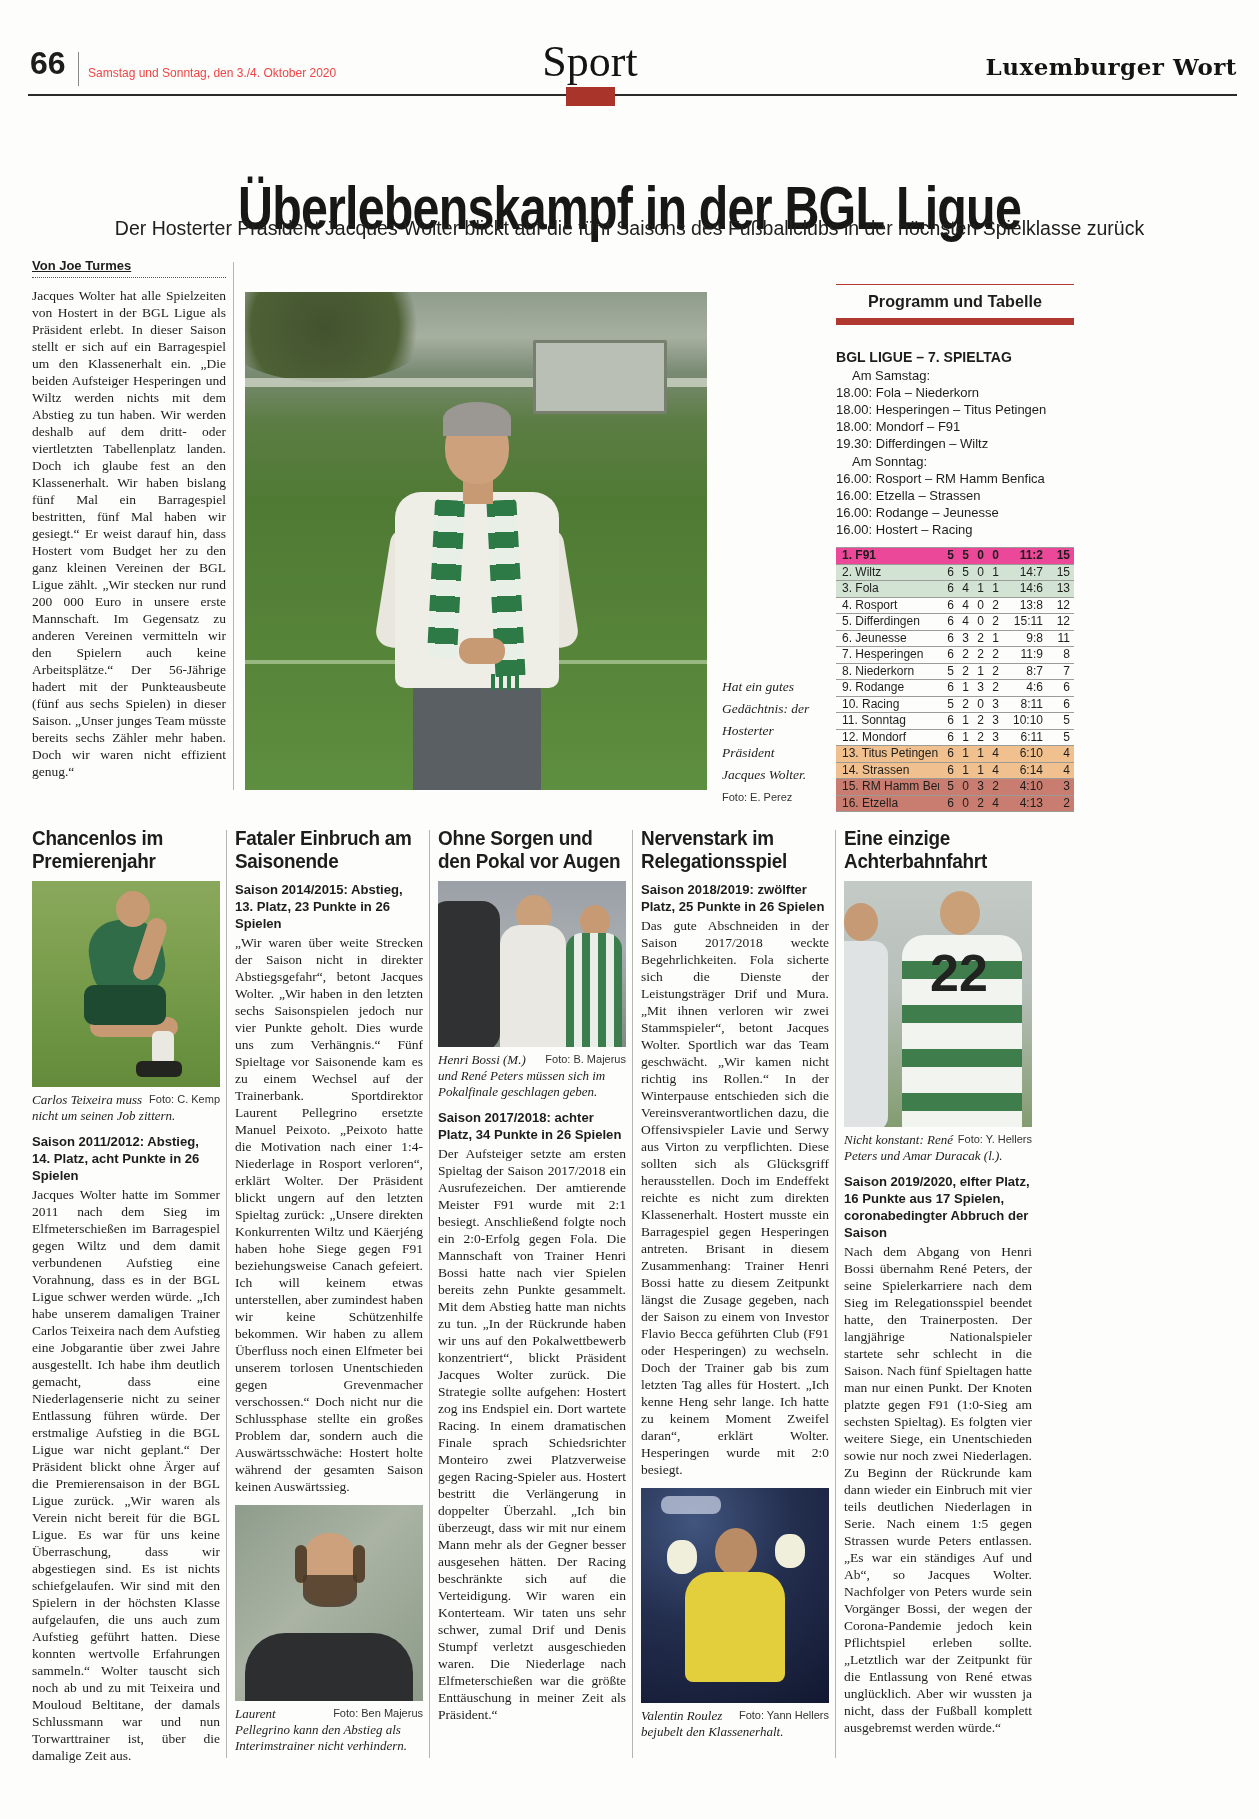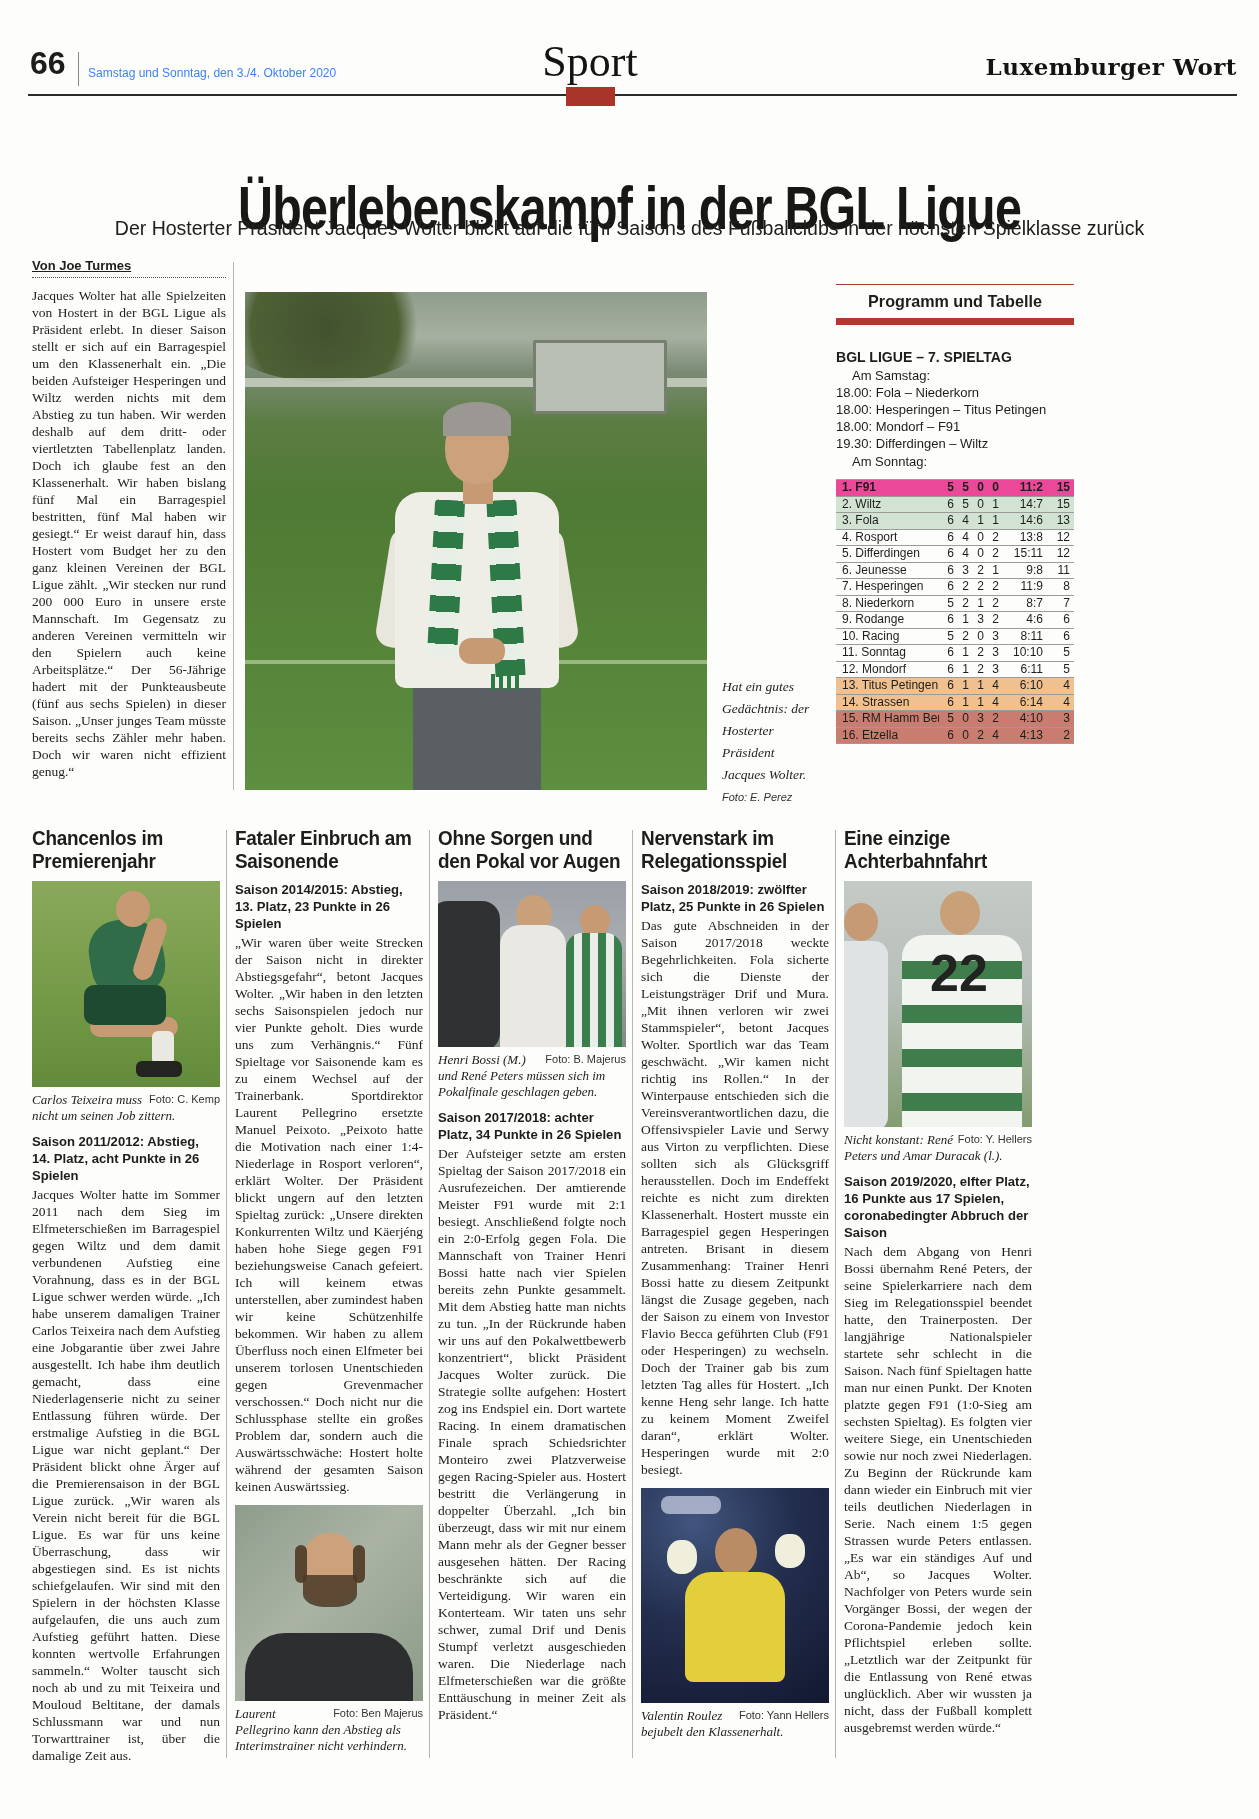"Samstag und Sonntag, den 3./4." .hdr-date { color: #3b82f6 -> #ef4444 }
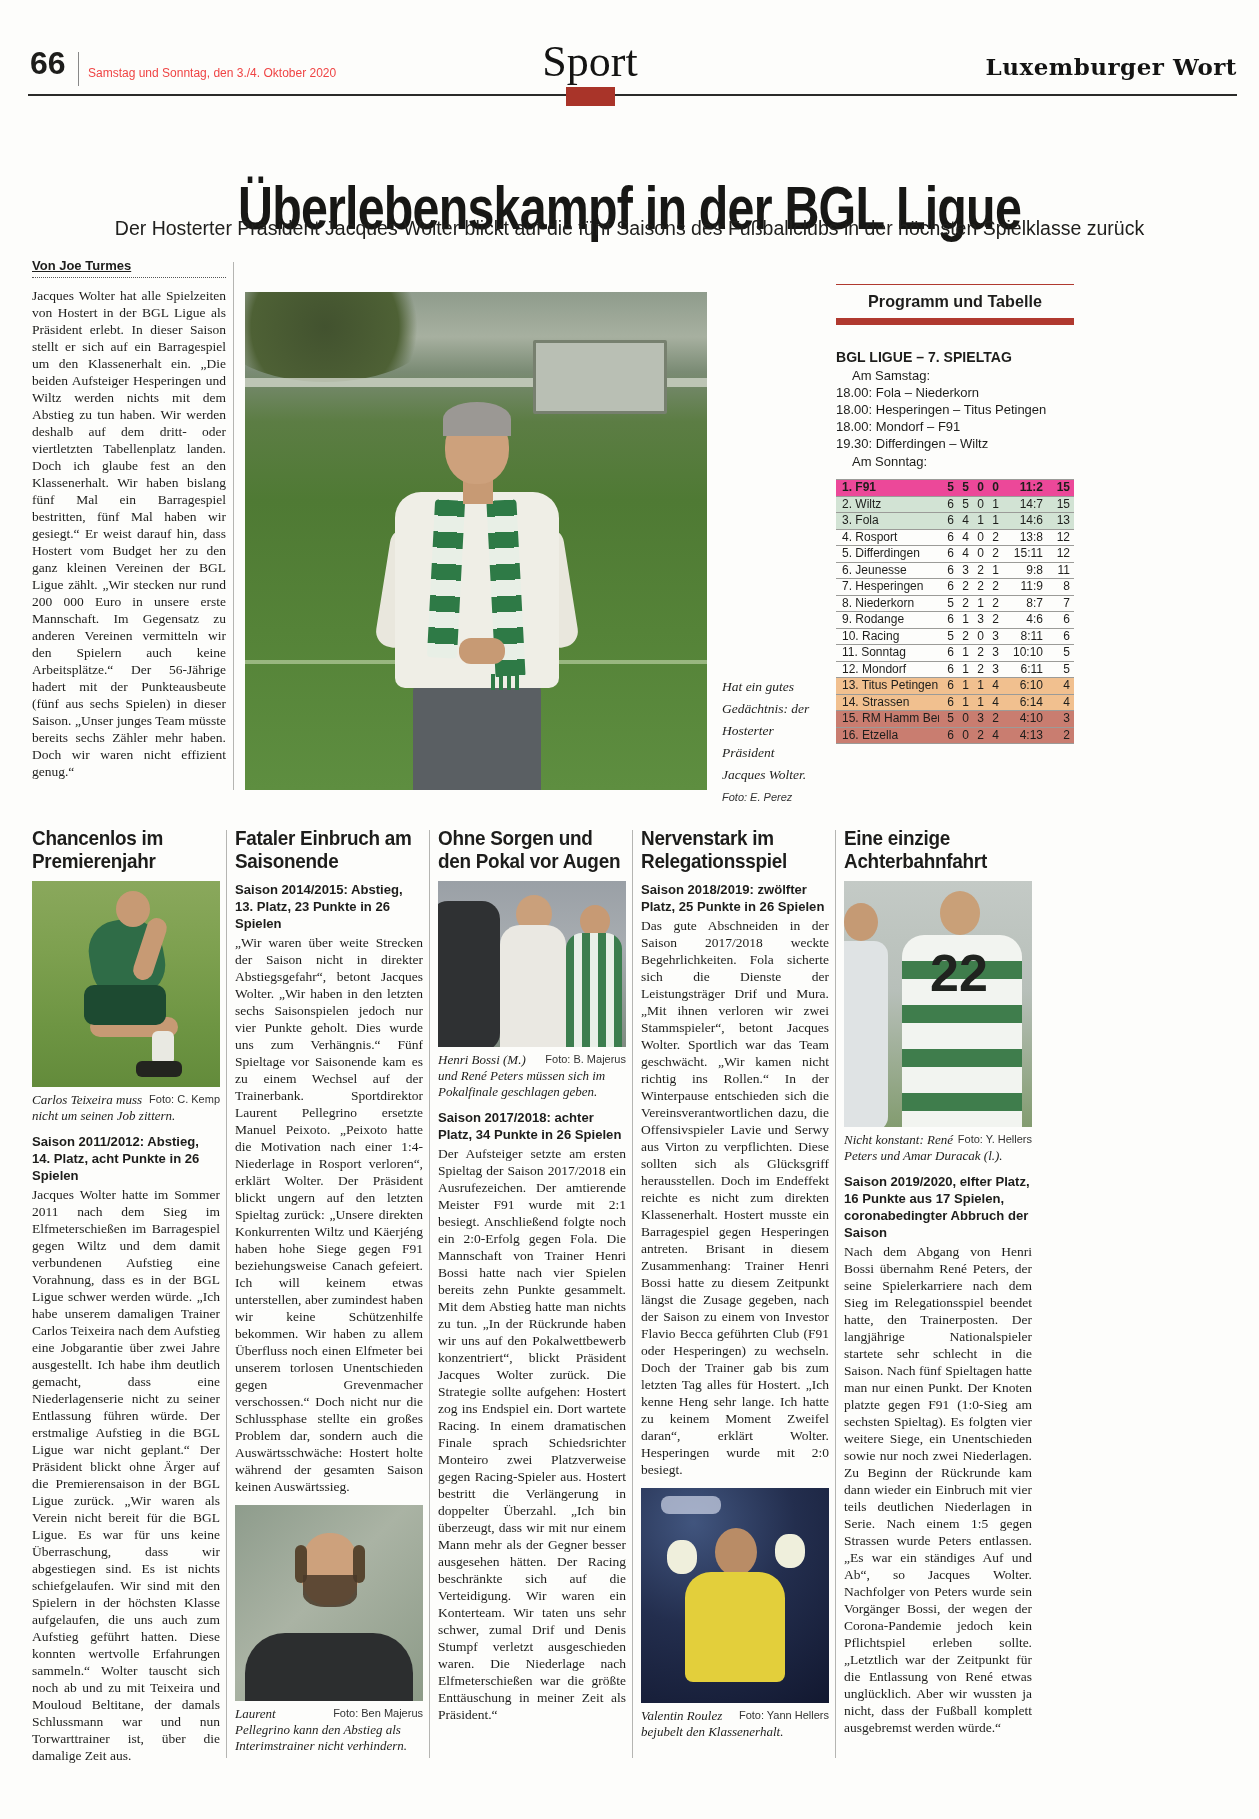"16.00: Rosport – RM Hamm" div { html: none -> <div> <div>16.00: Rosport – RM Hamm Benfica</div> <div>16.00: Etzella – Strassen</div> <div>16.00: Rodange – Jeunesse</div> <div>16.00: Hostert – Racing</div> </div> }
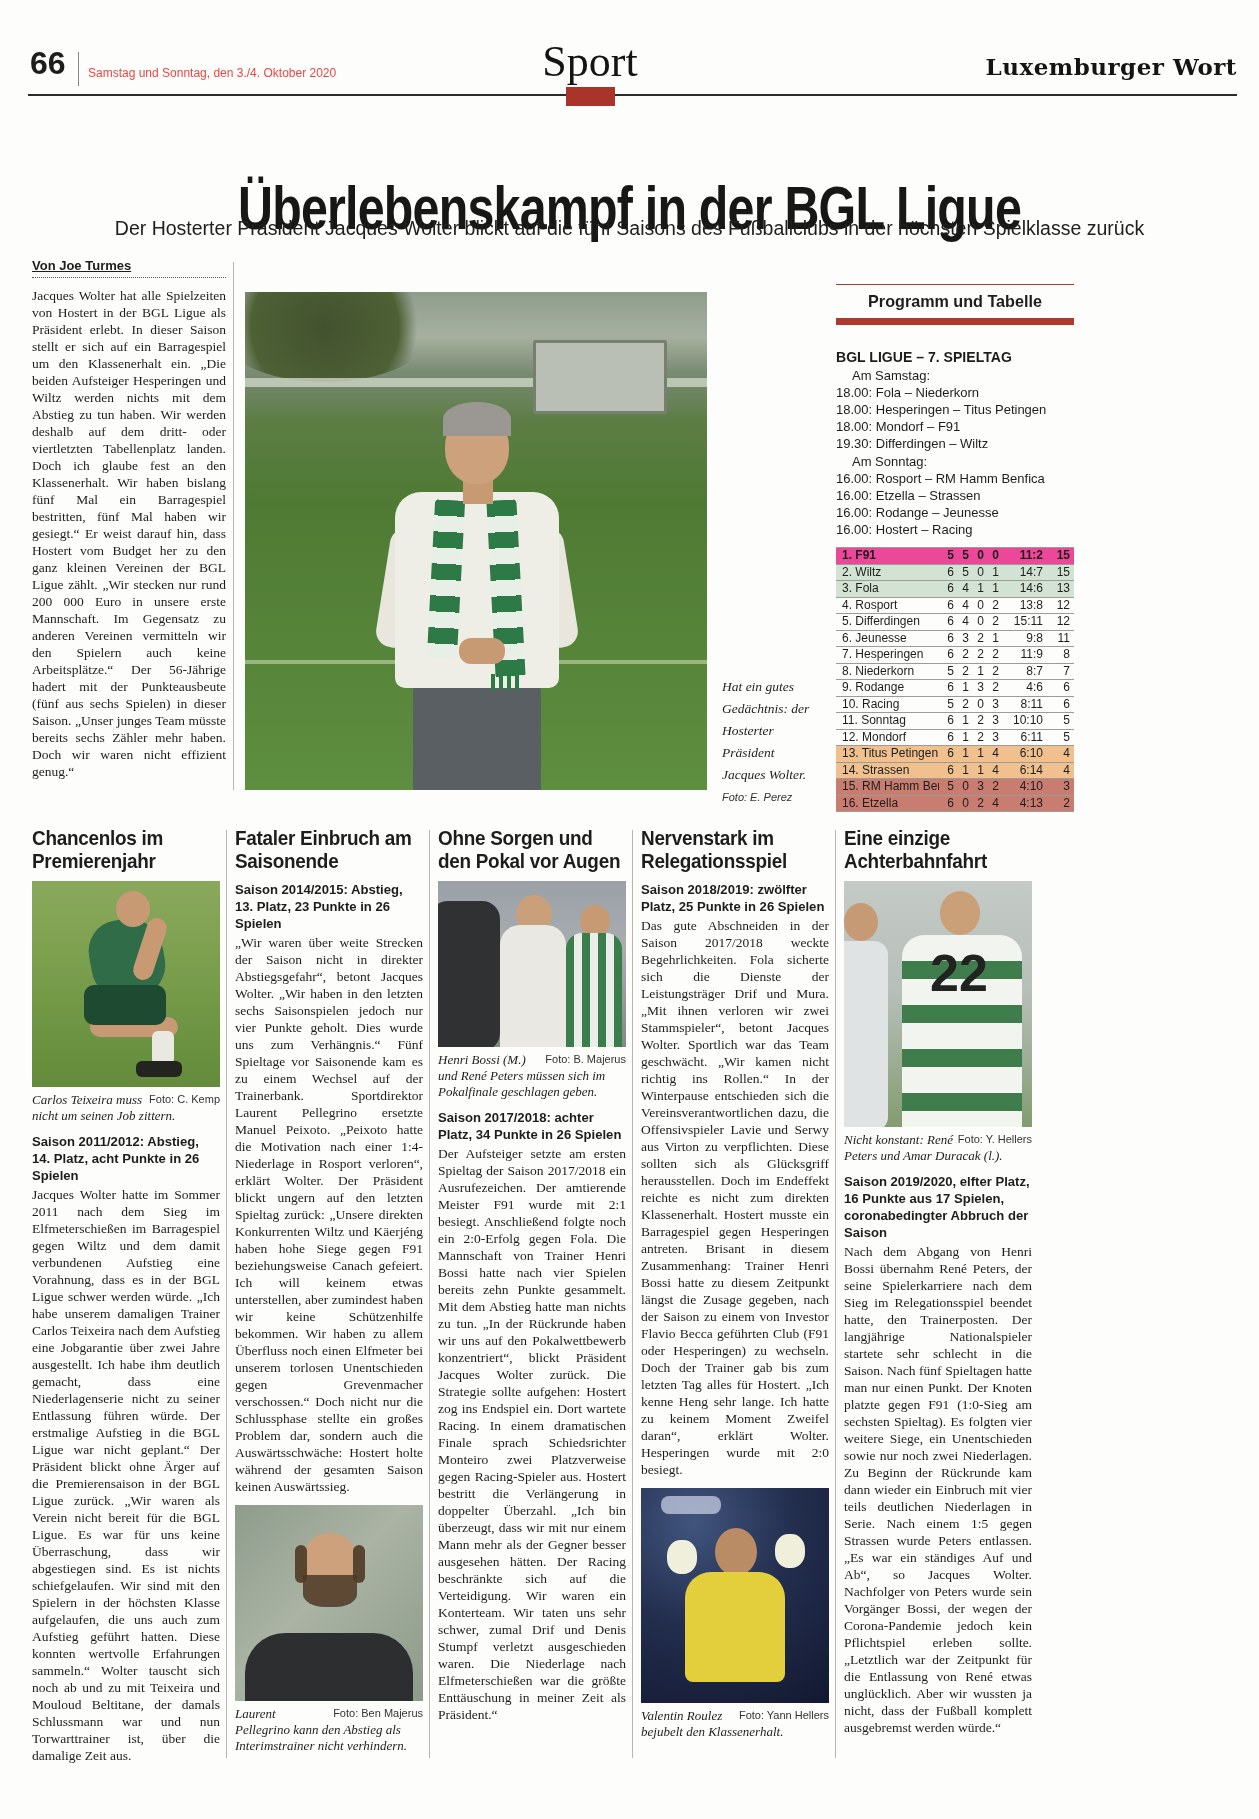"Foto: E. Perez" .main-caption .credit { font-style: italic -> none }
